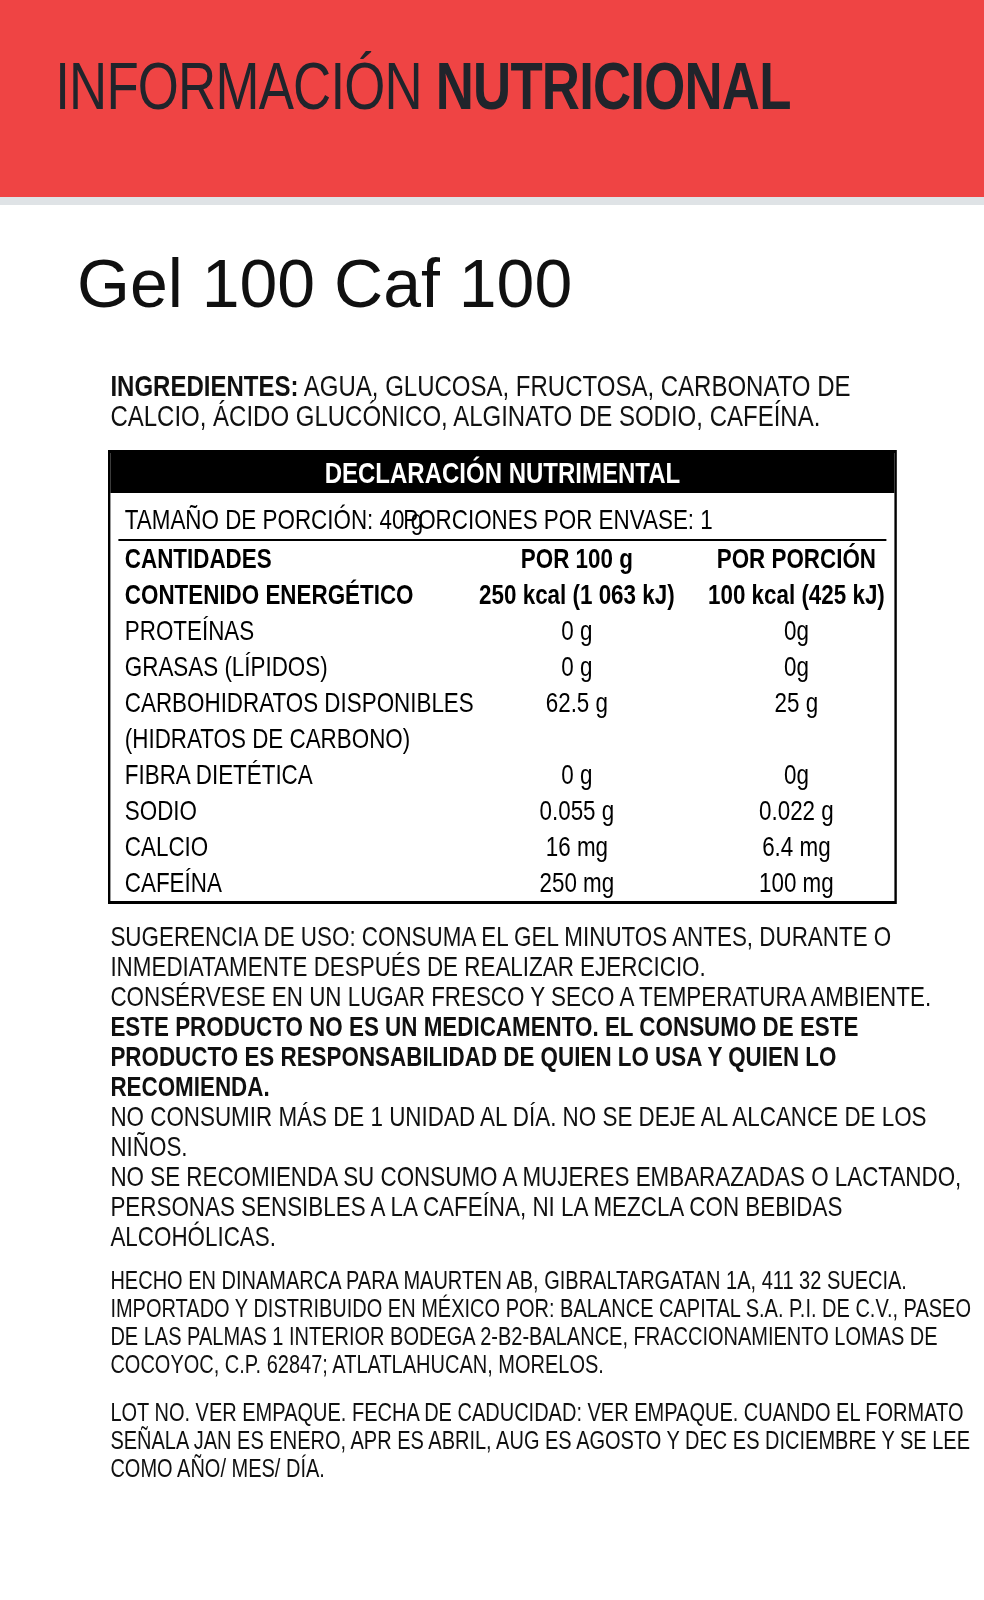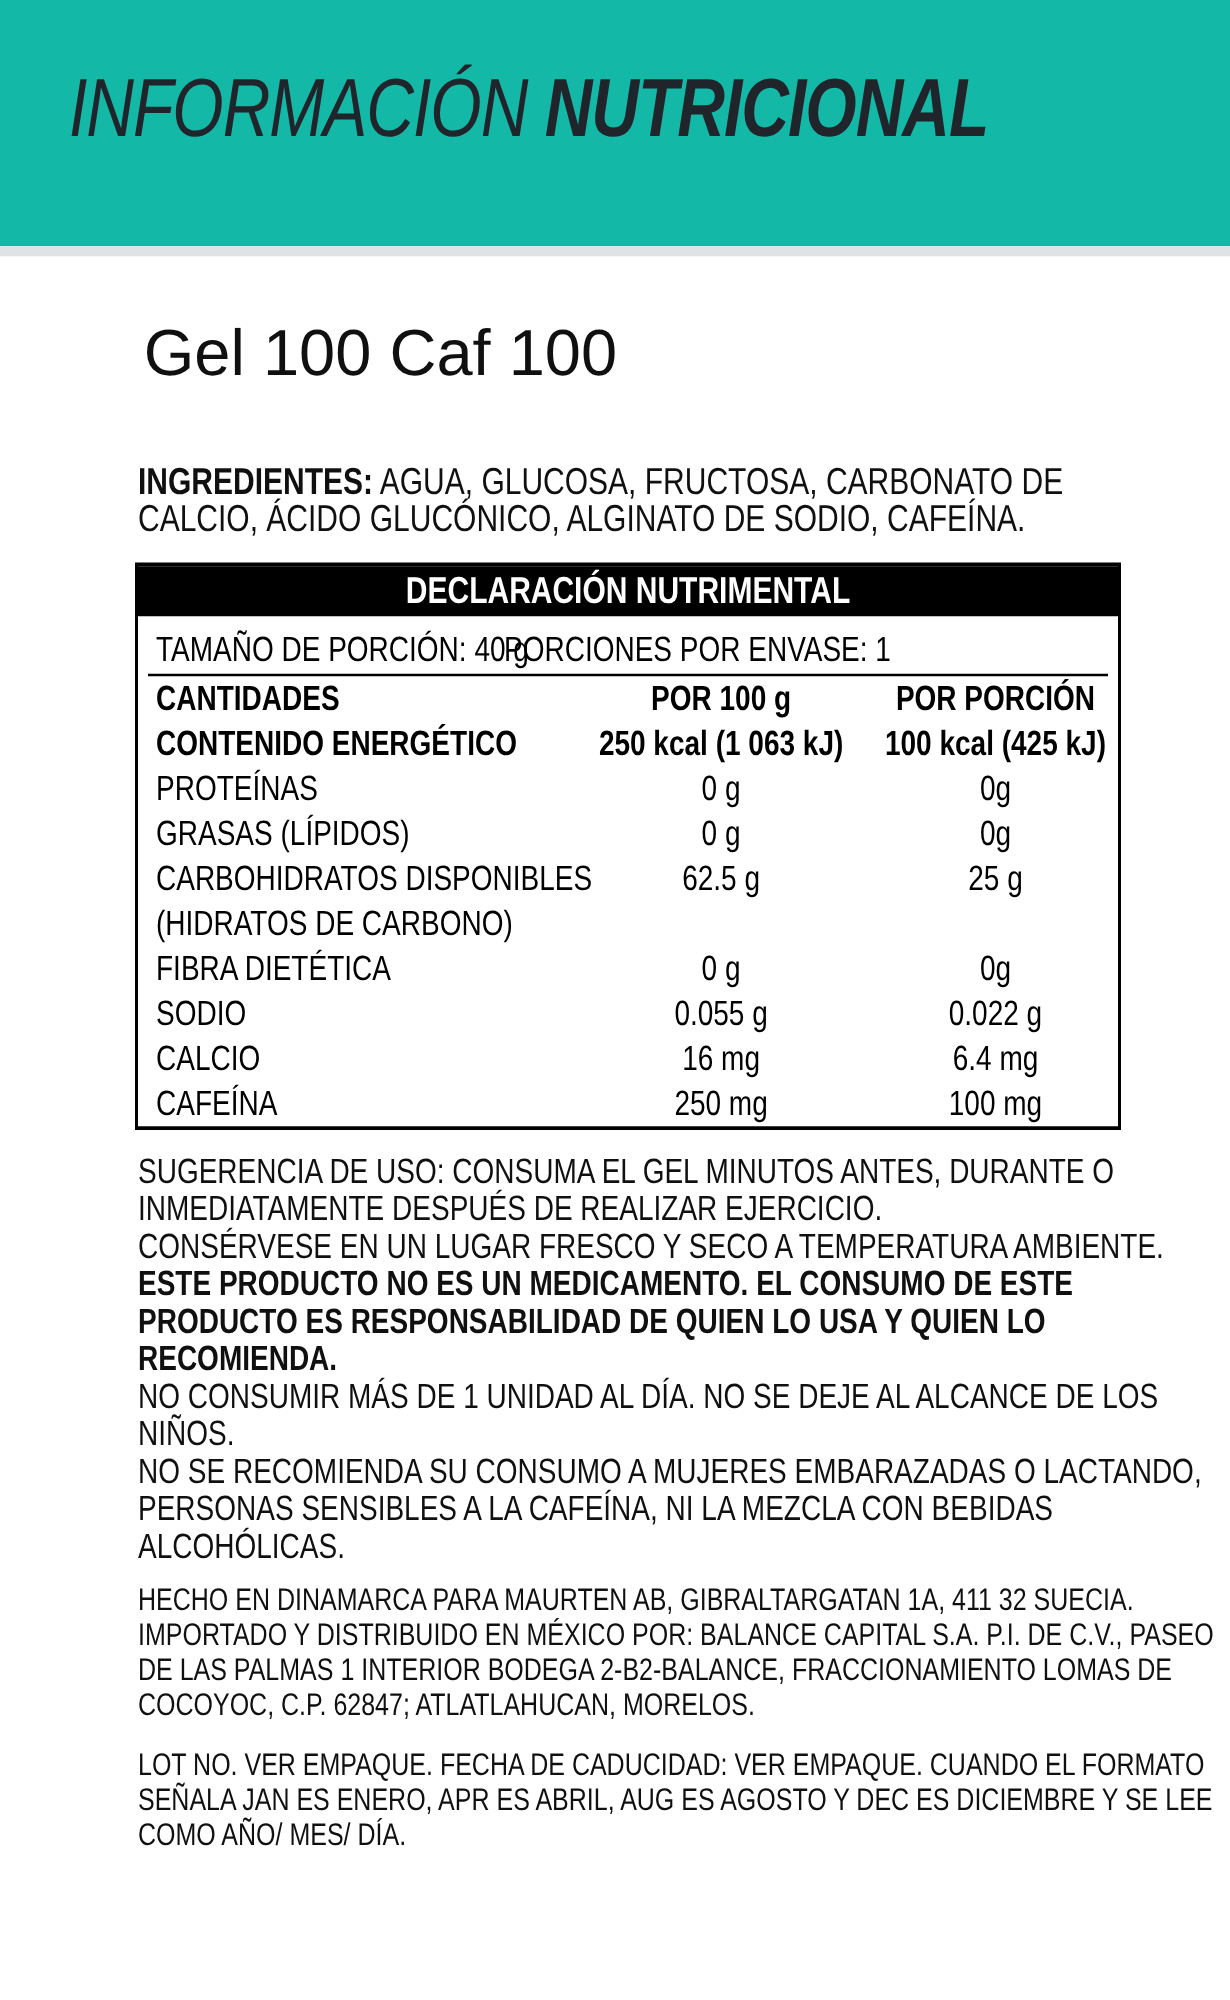"INFORMACIÓN NUTRICIONAL" .hdr { background: #14b8a6 -> #ef4444; font-style: italic -> none }
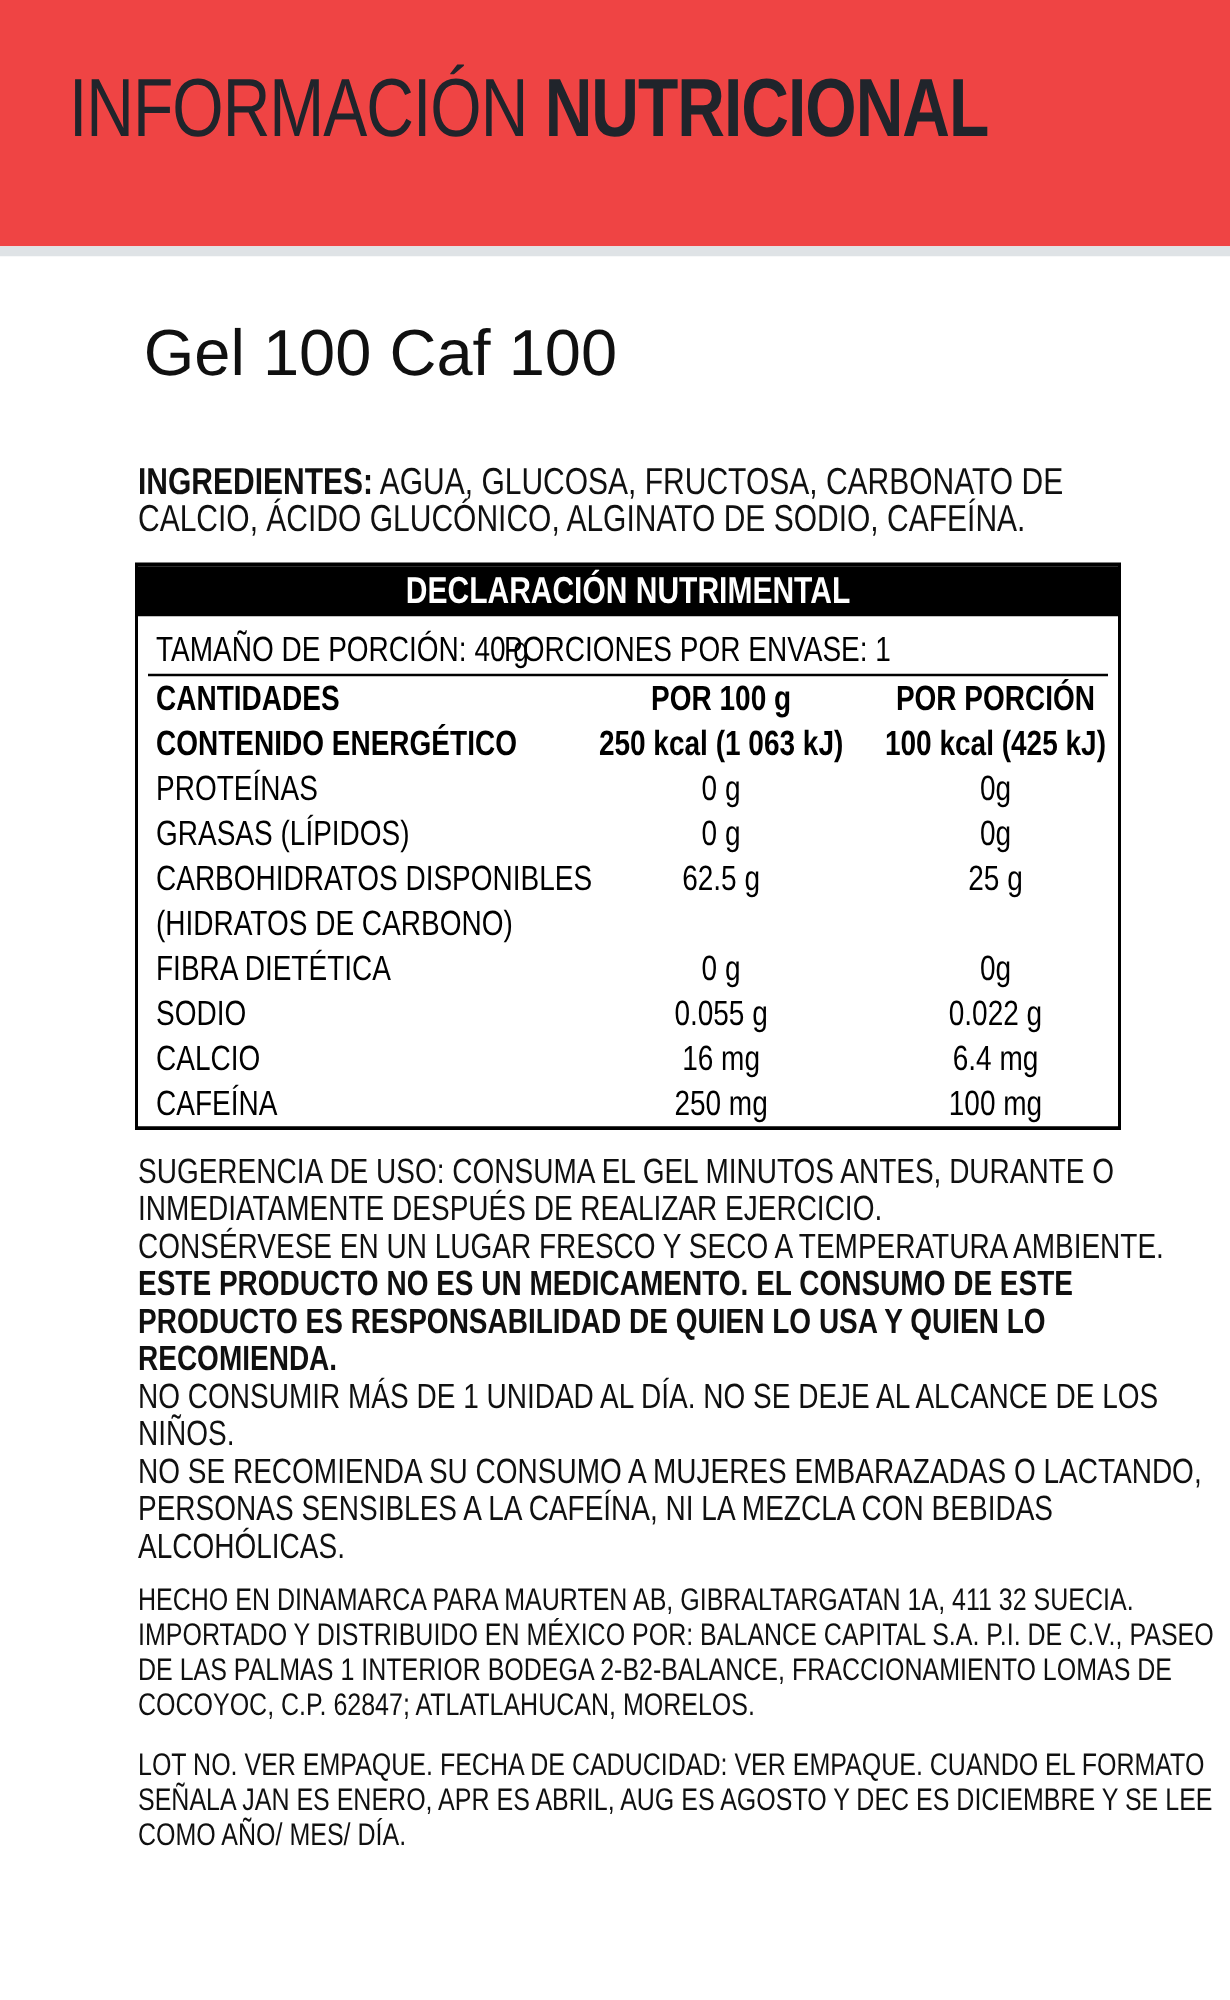"Gel 100 Caf 100" .gel { font-size: 52px -> 68px; margin: 50px 0 0 115px -> 50px 0 0 77px }
